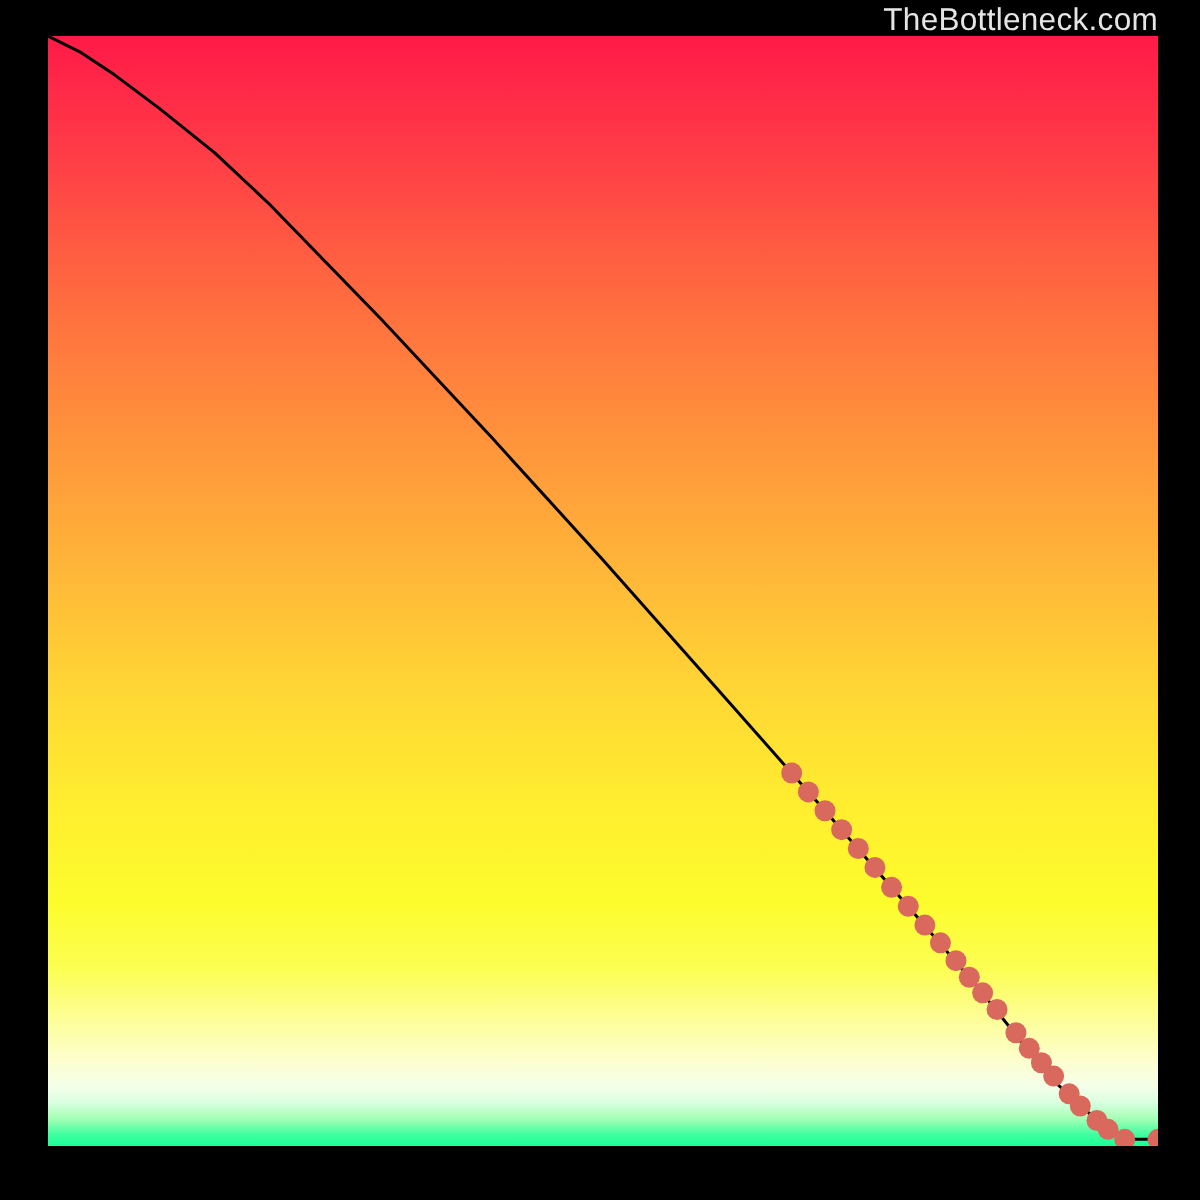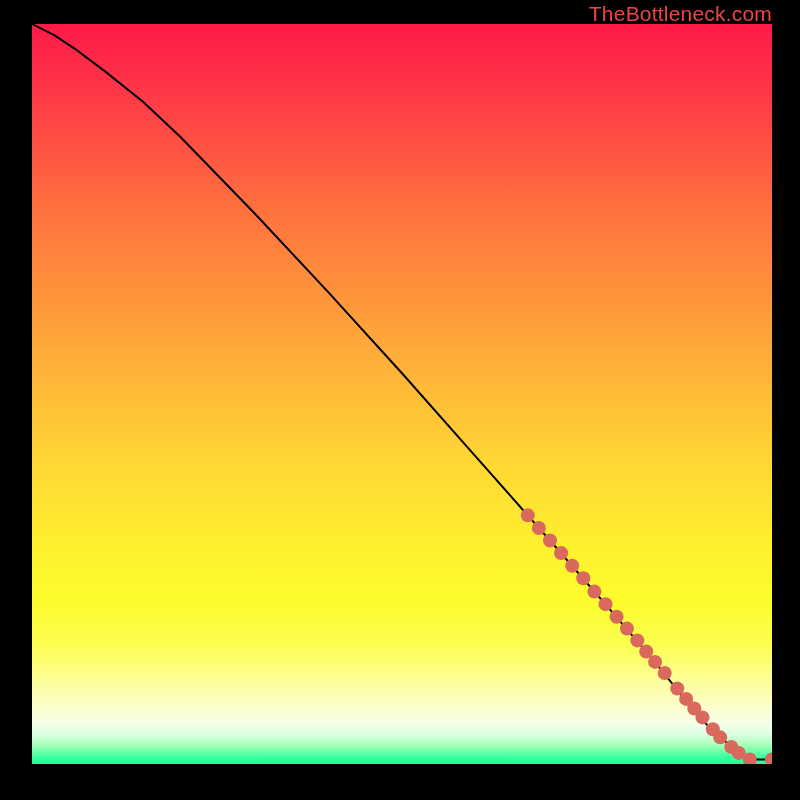"TheBottleneck.com" .watermark { color: #ef4444 -> #e5e5e5 }
